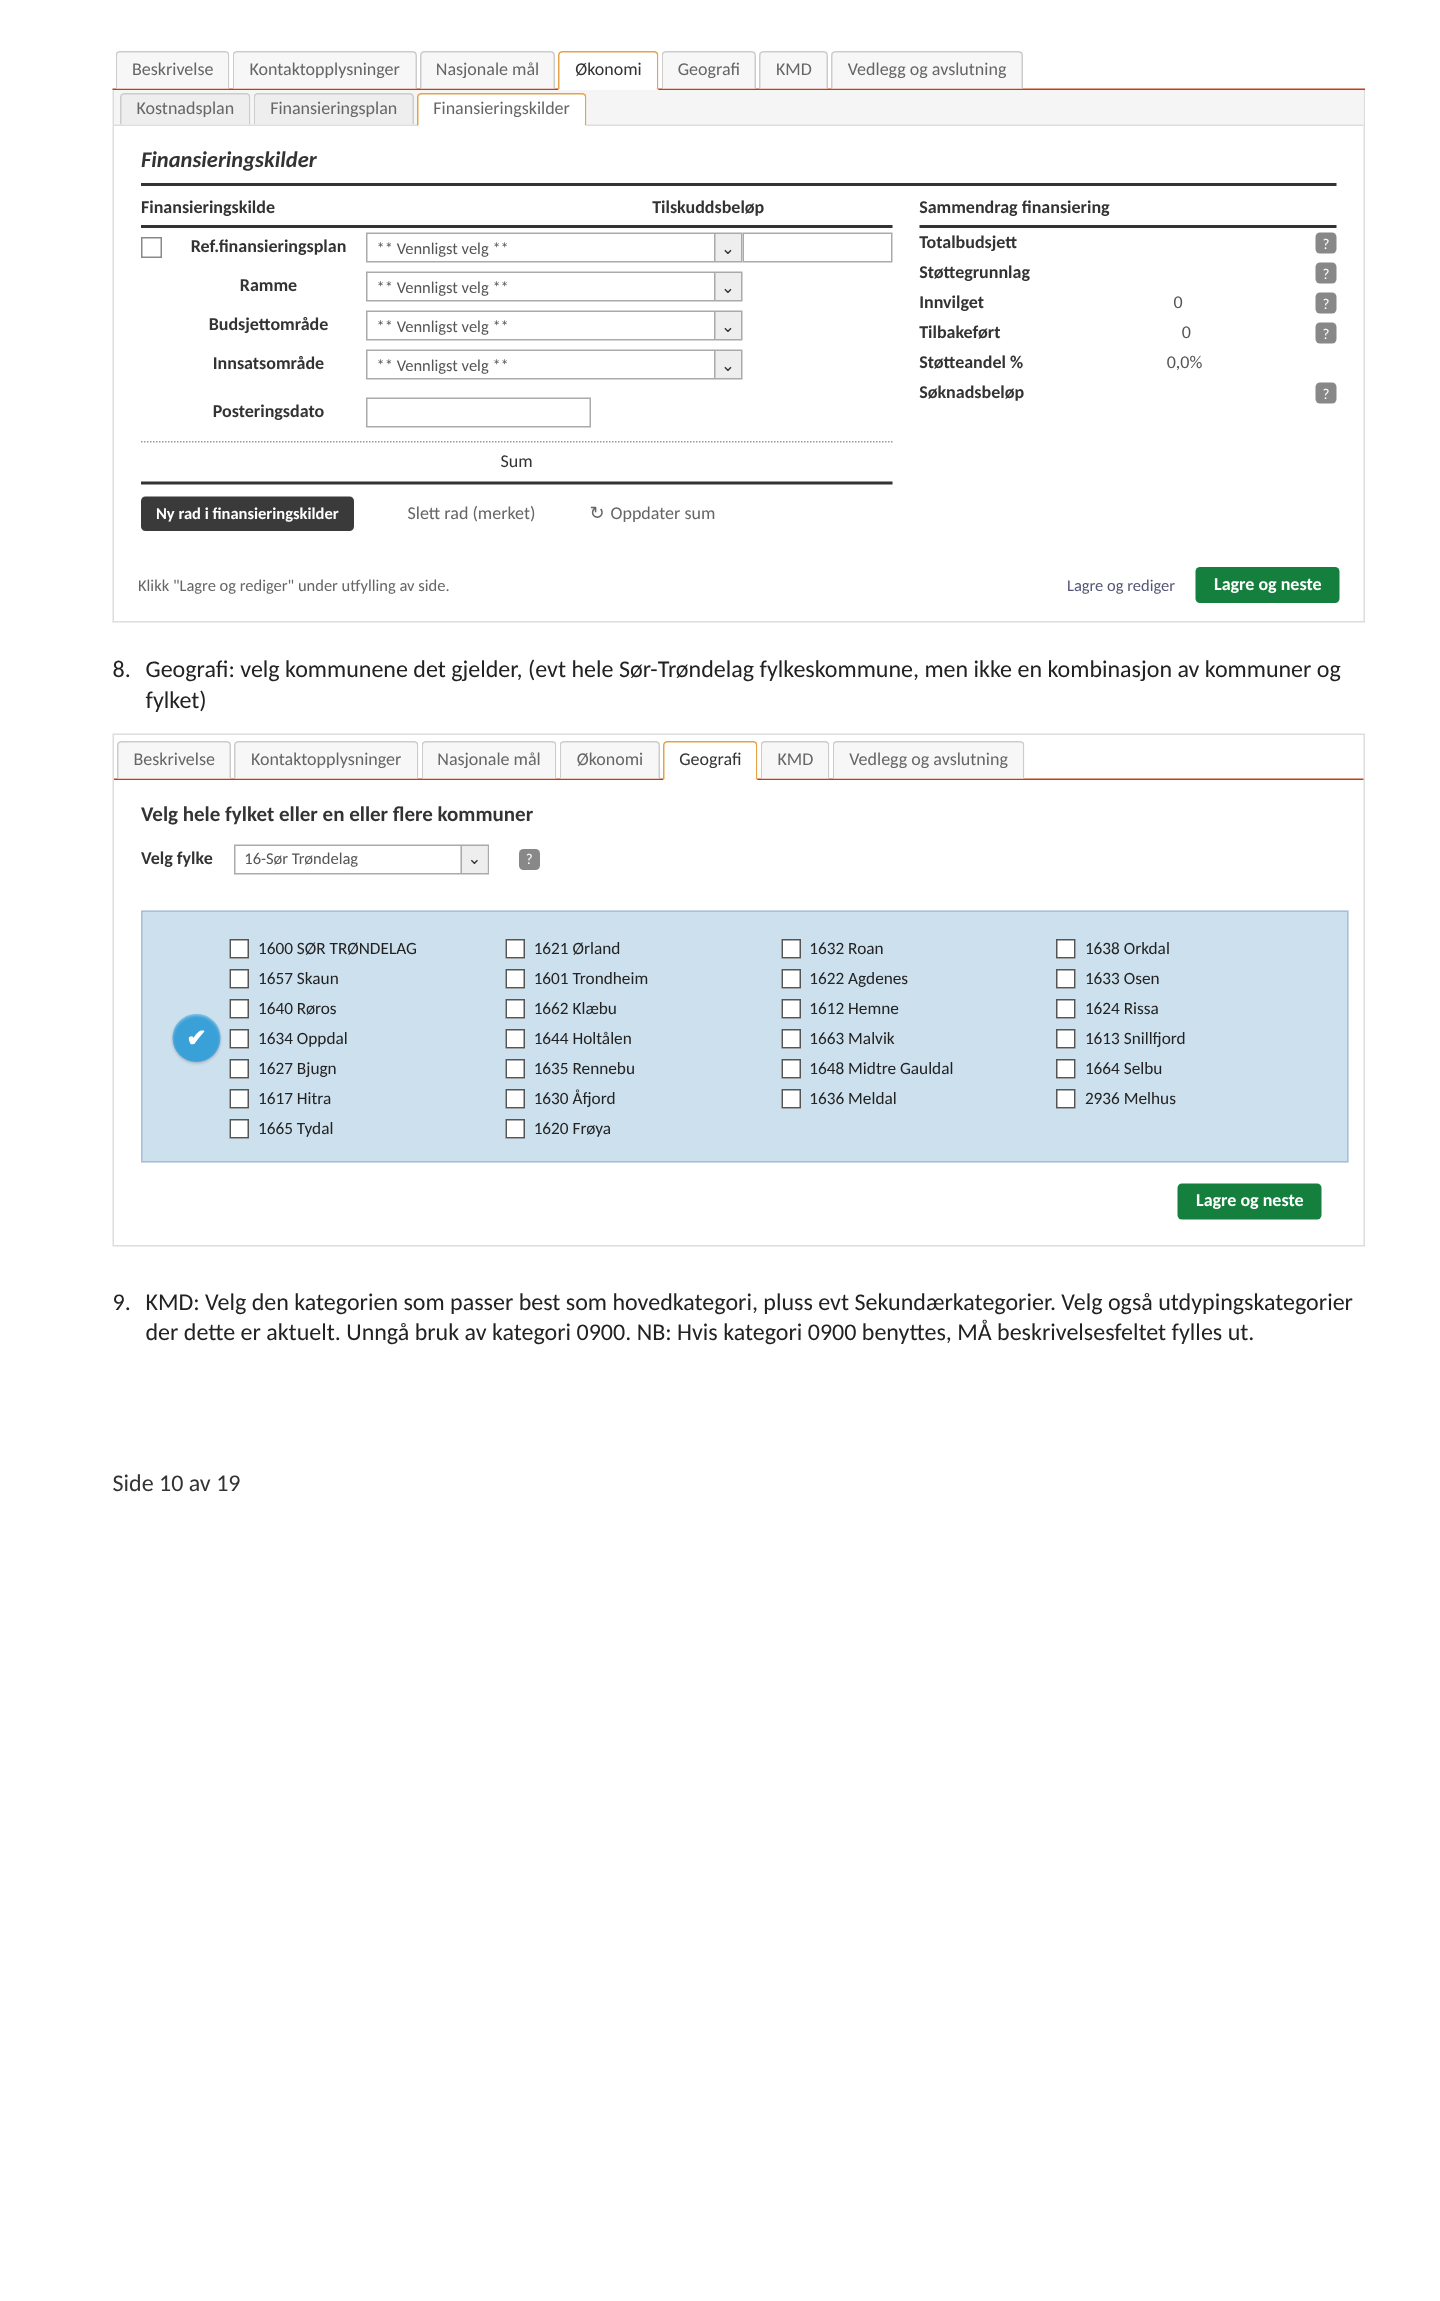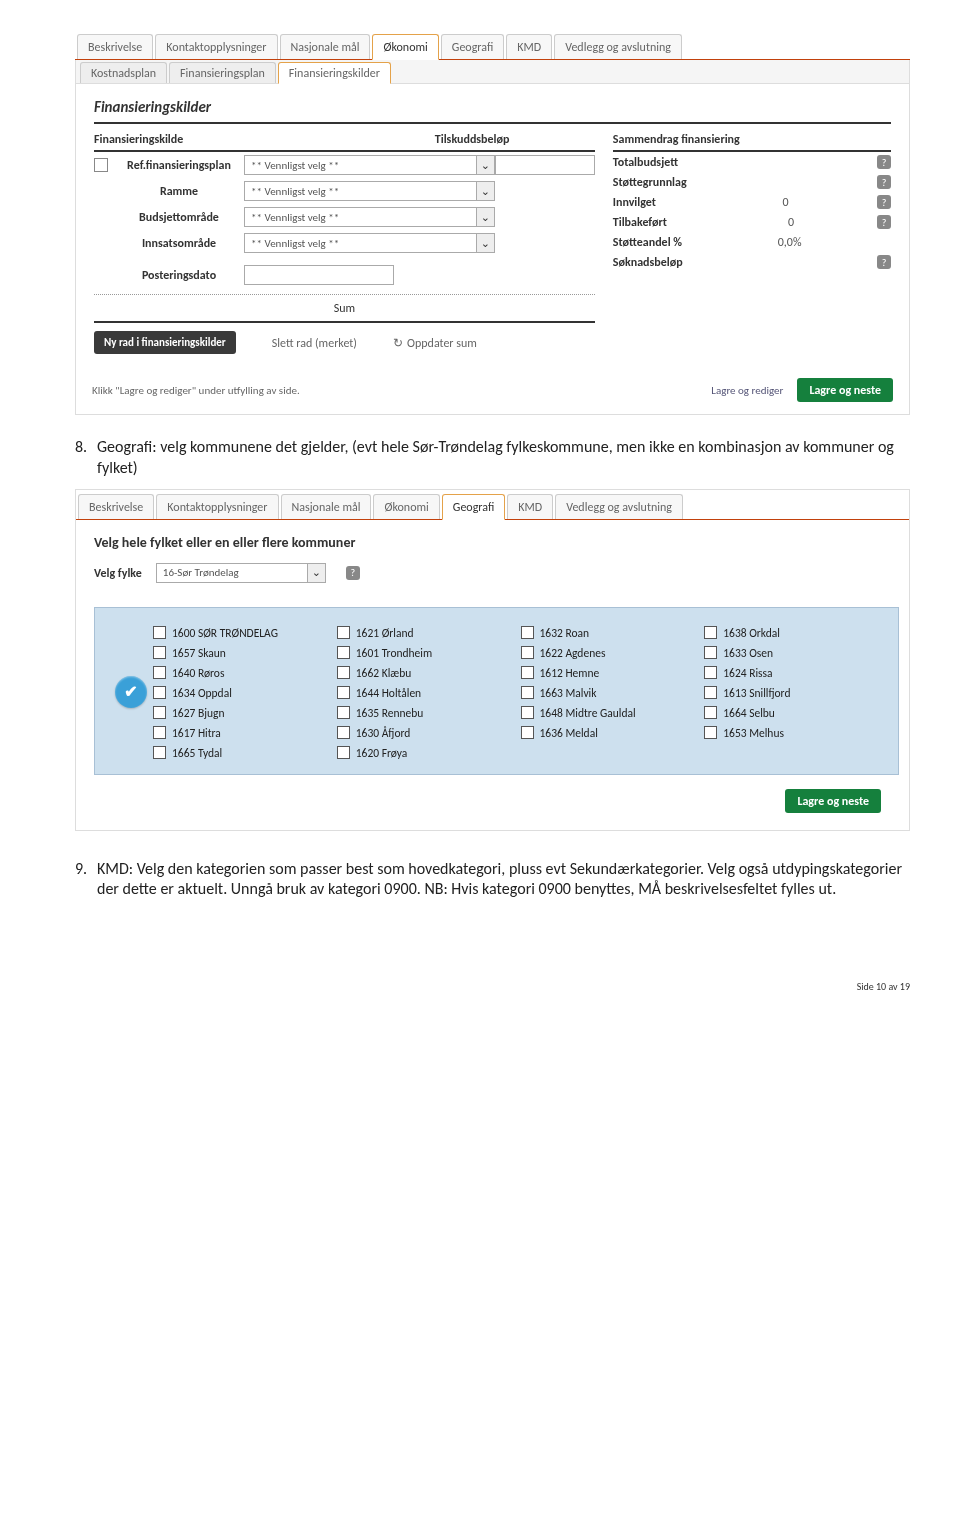"1653 Melhus" span { text: 1653 -> 2936 }
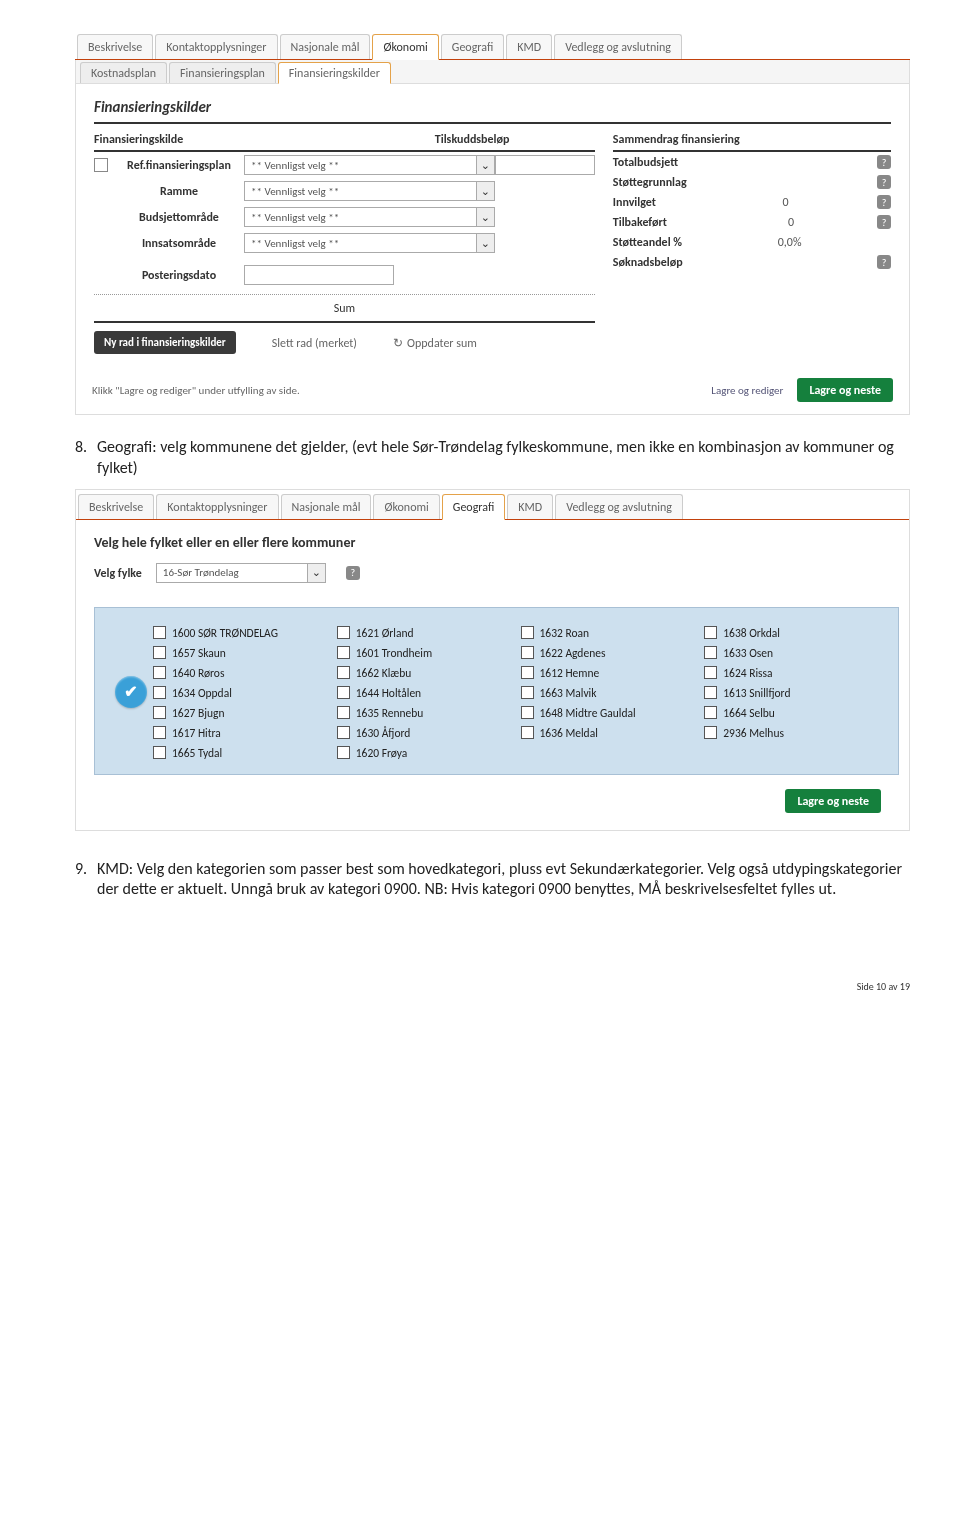"Side 10 av 19" .page-footer { font-size: 10px -> 16px; text-align: right -> left }
